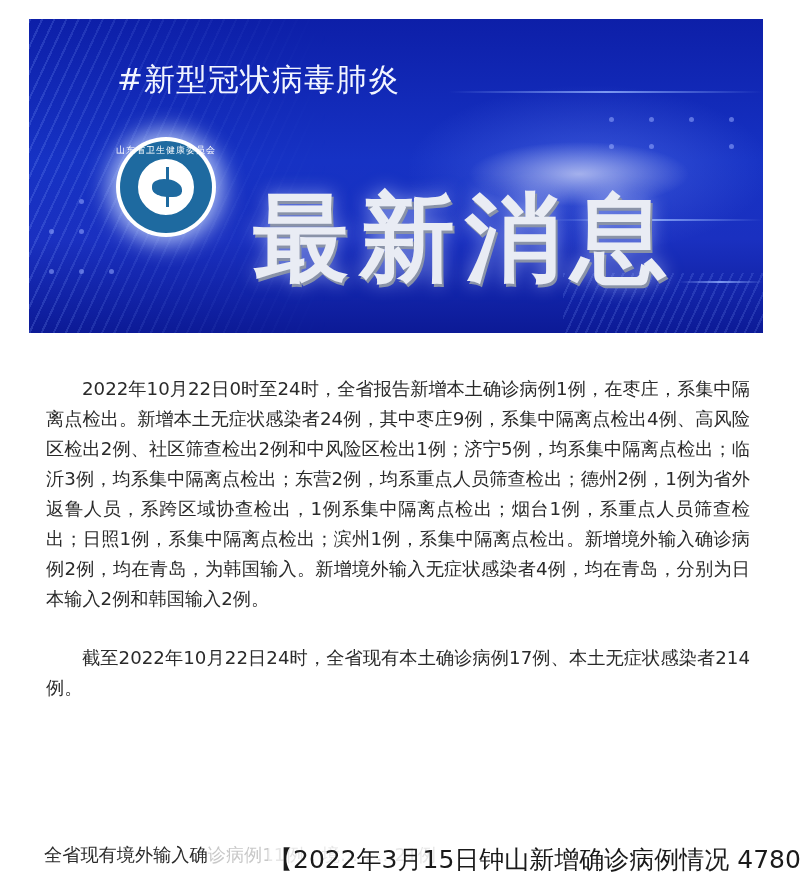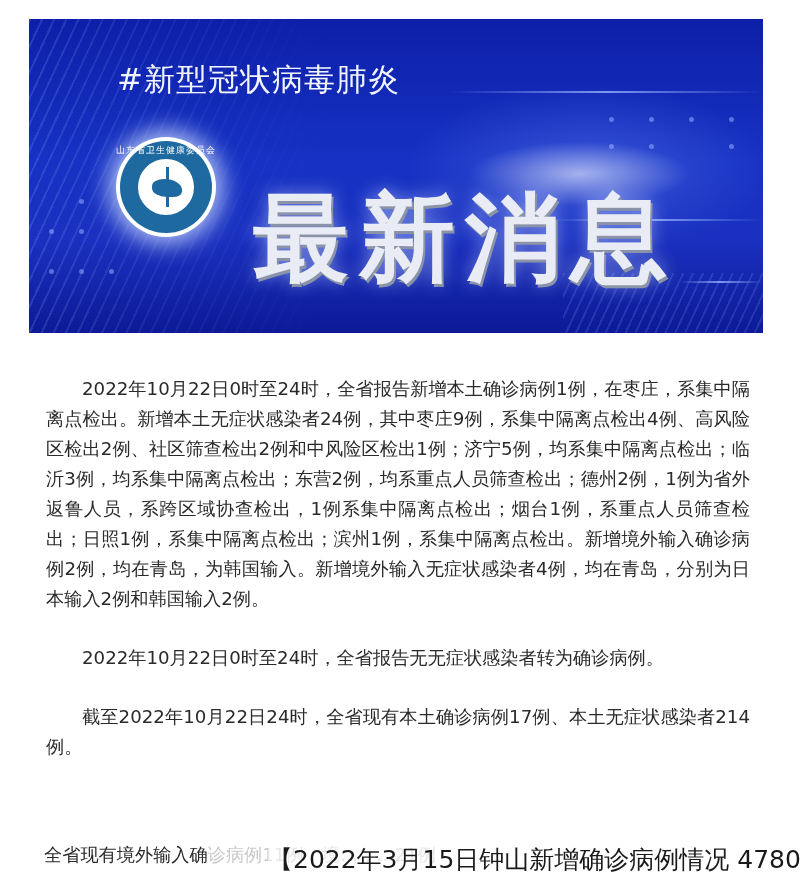"2022年10月22日0时至24时，全省报告无无症状感染者转为确诊病例。" p.para { html: <p>2022年10月22日0时至24时，全省报告无无症状感染者转为确诊病例。</p> -> none }
